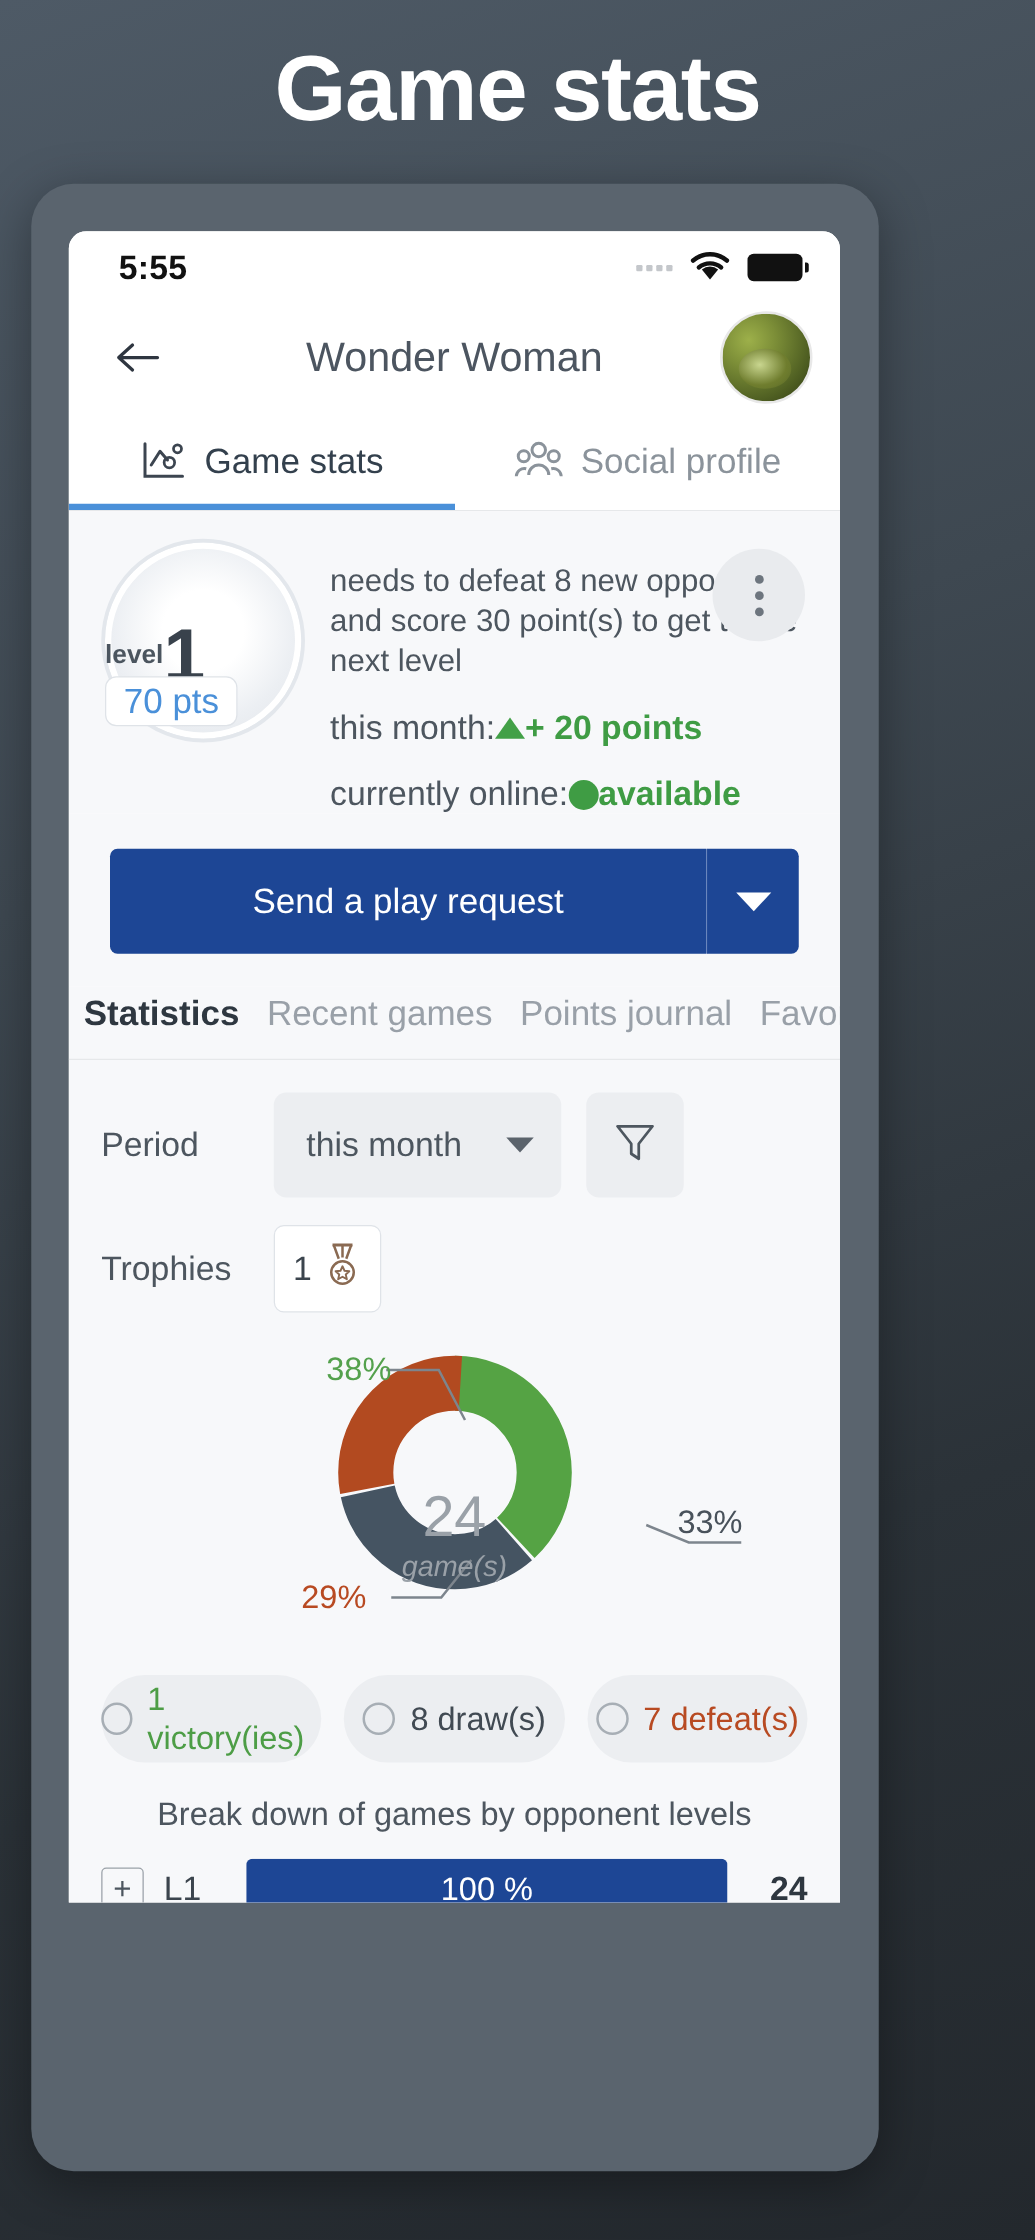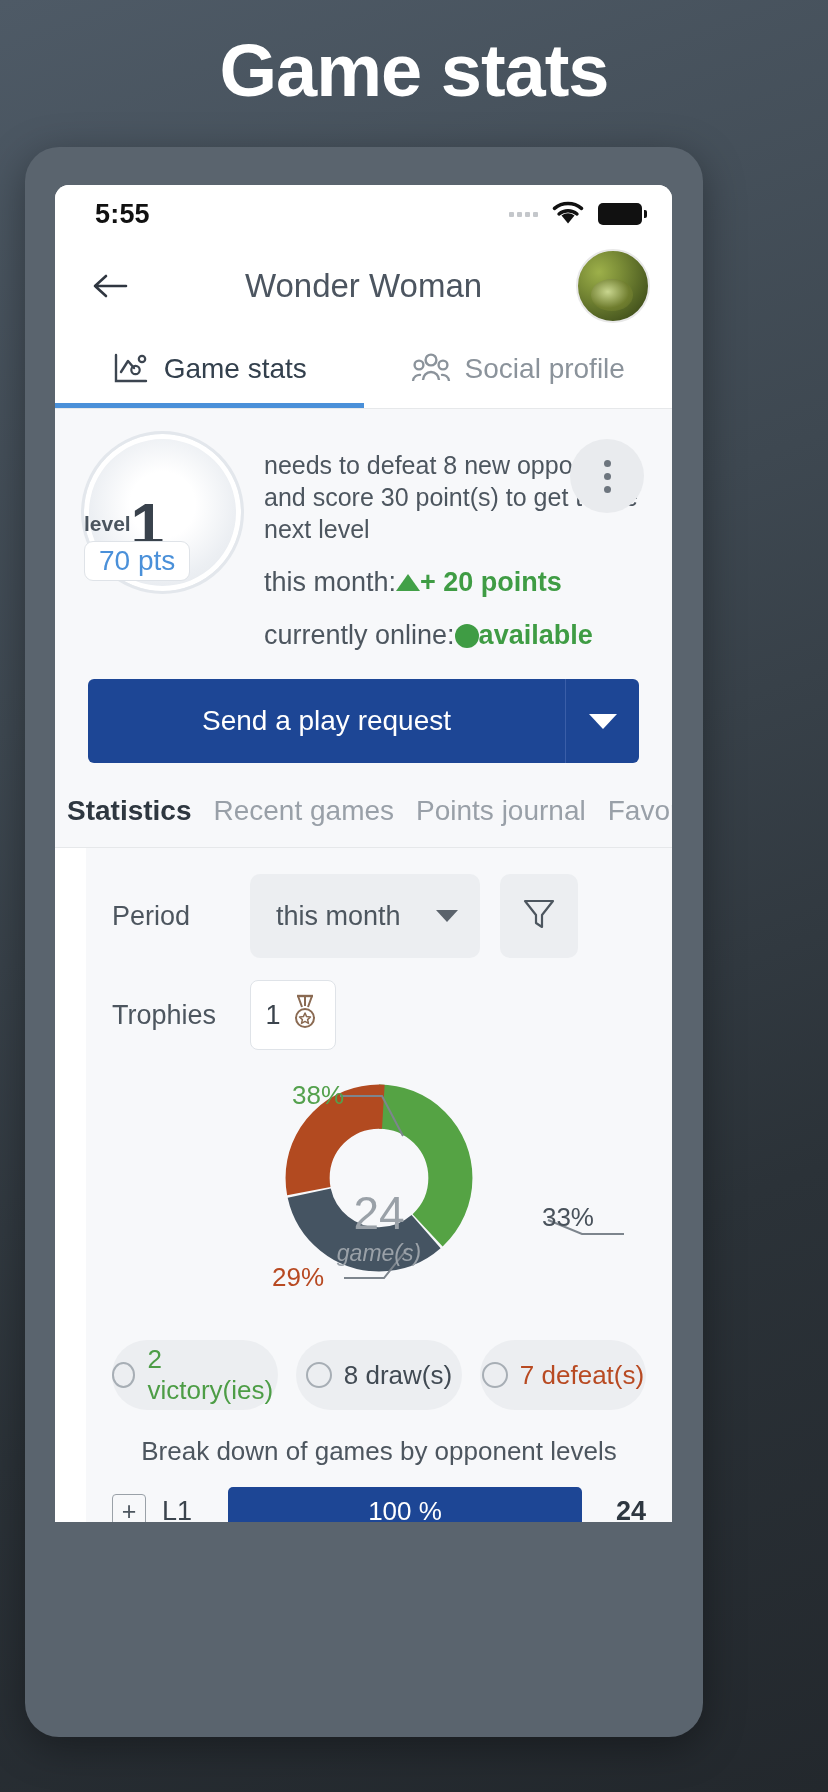"Period" .stats-panel { margin-left: 31px -> none }
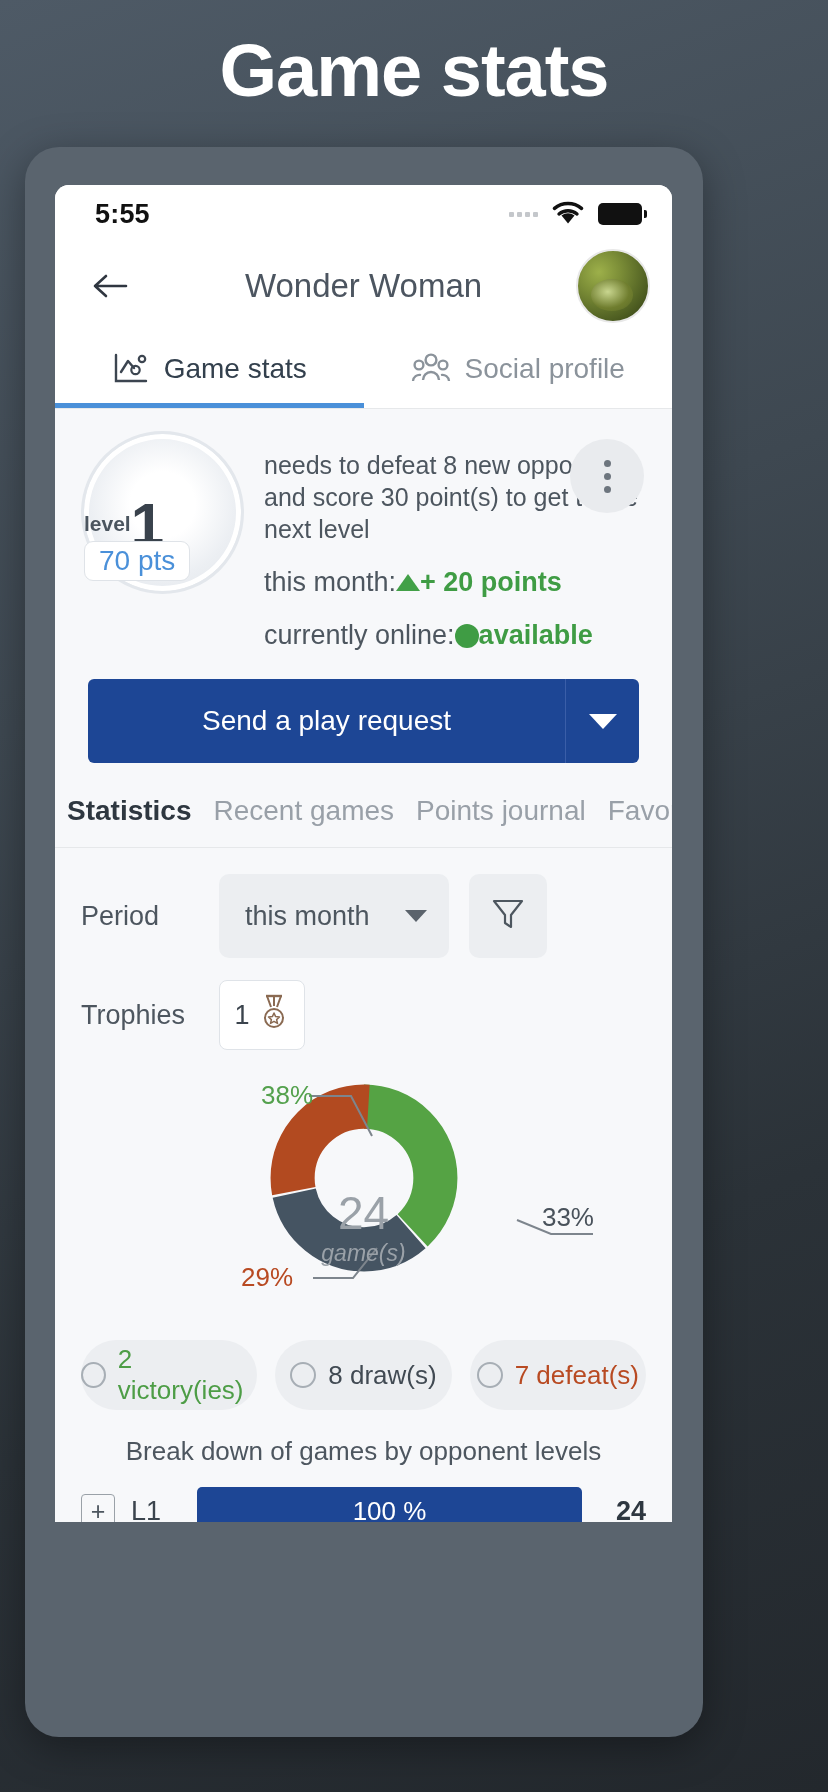"2 victory(ies)" span.c-green { text: 2 -> 1 }
